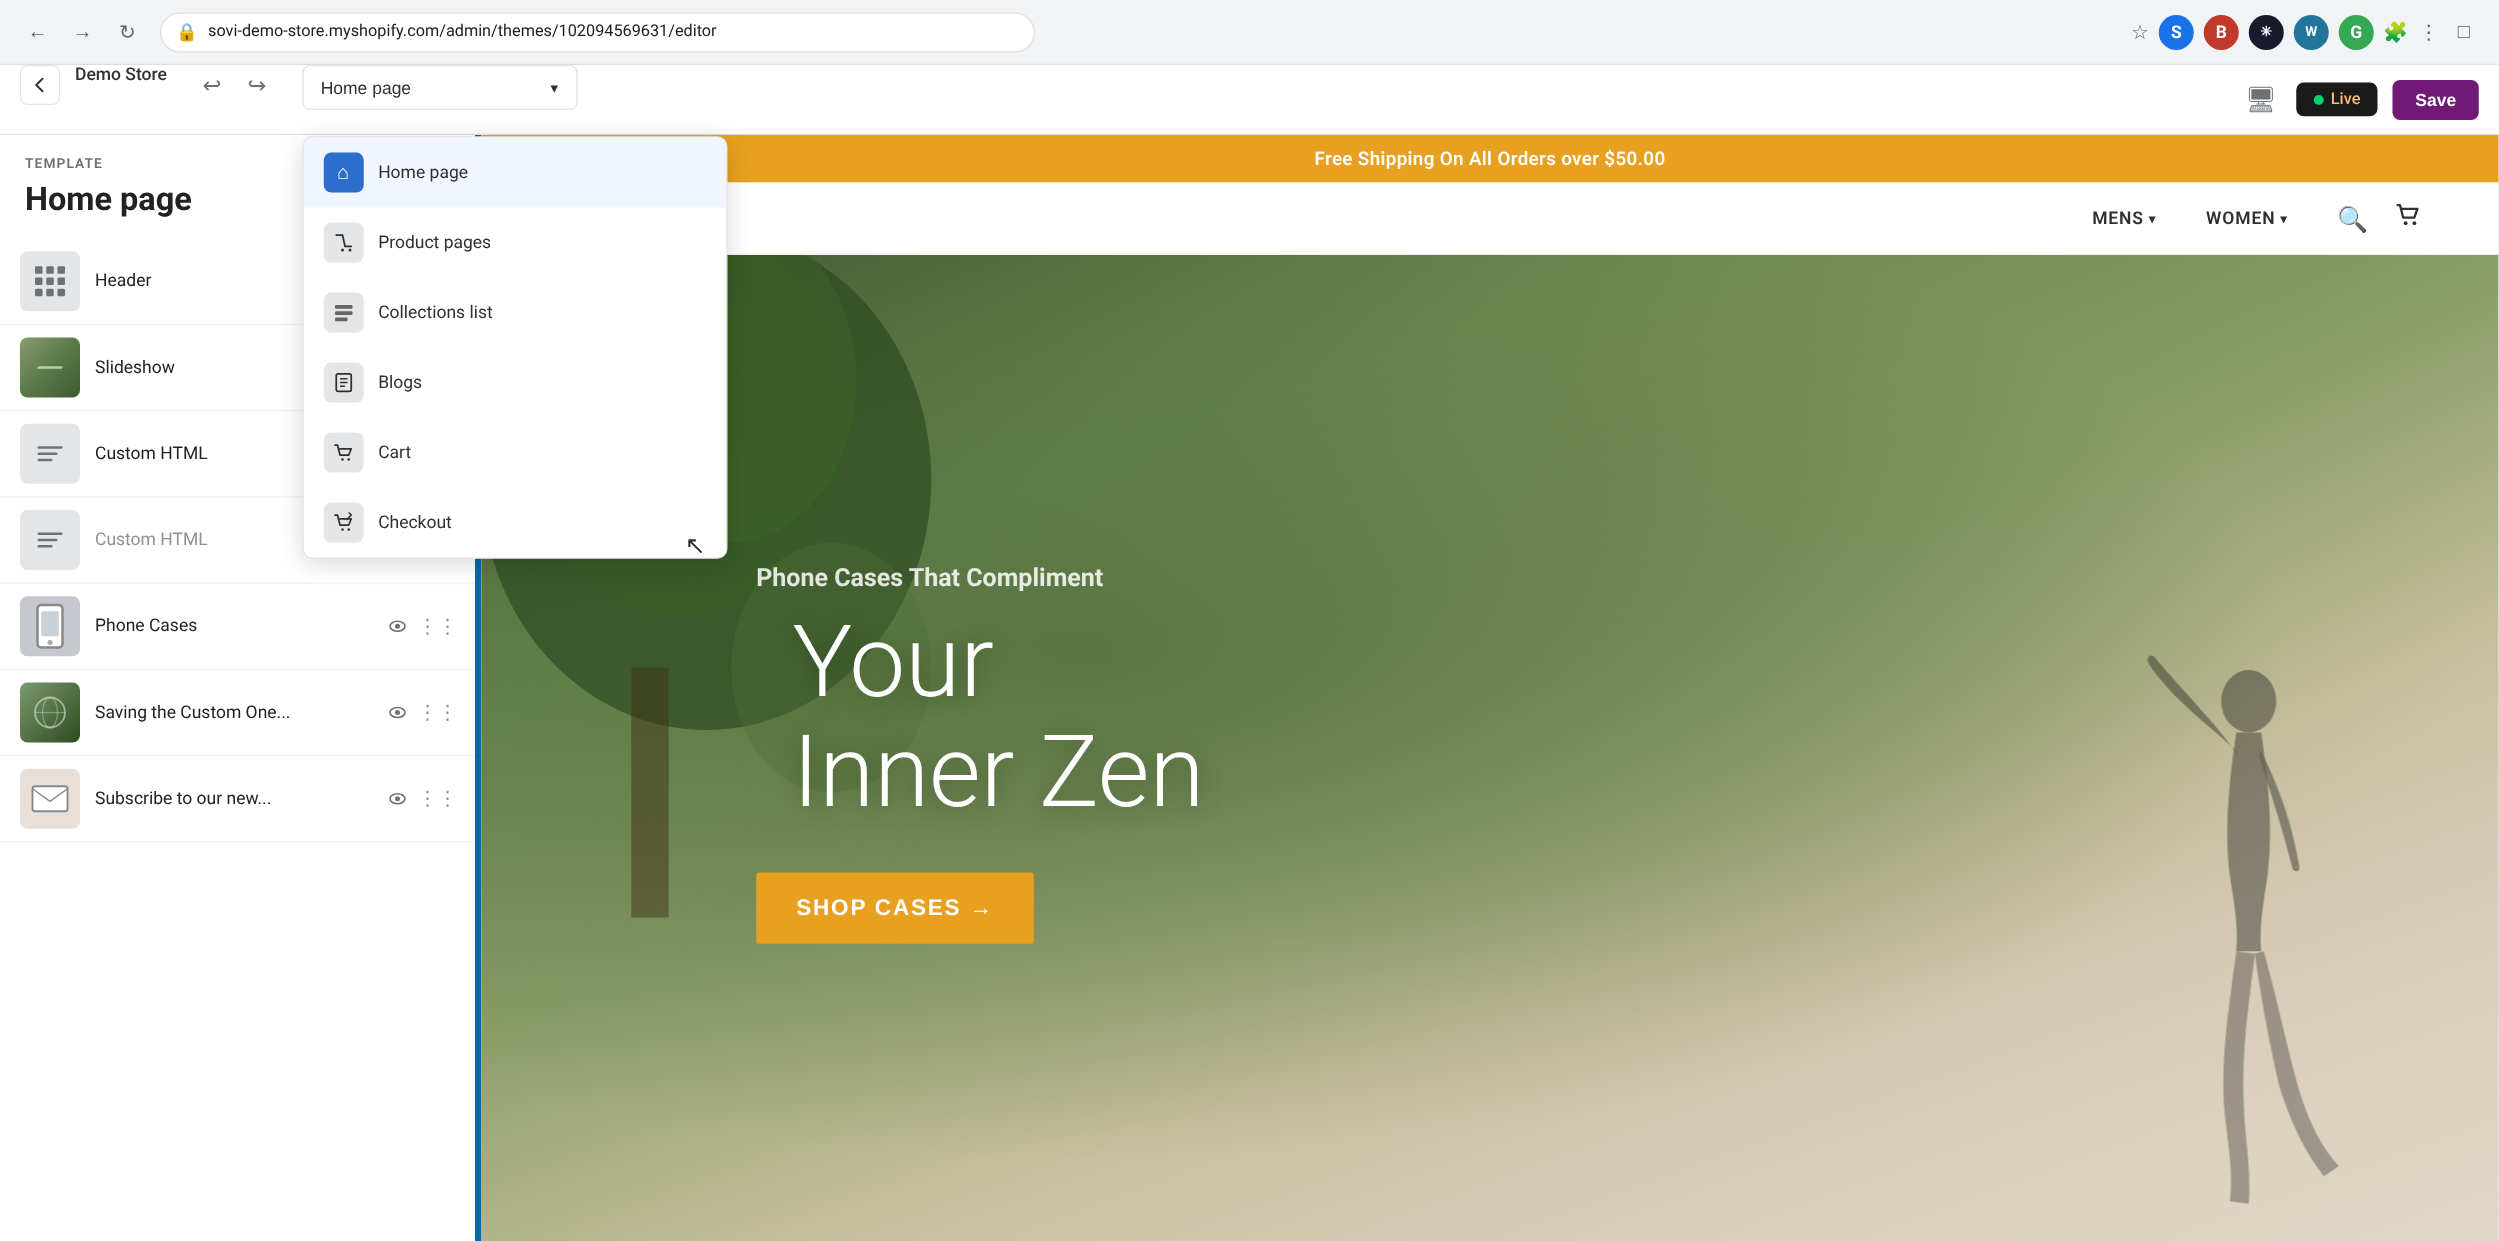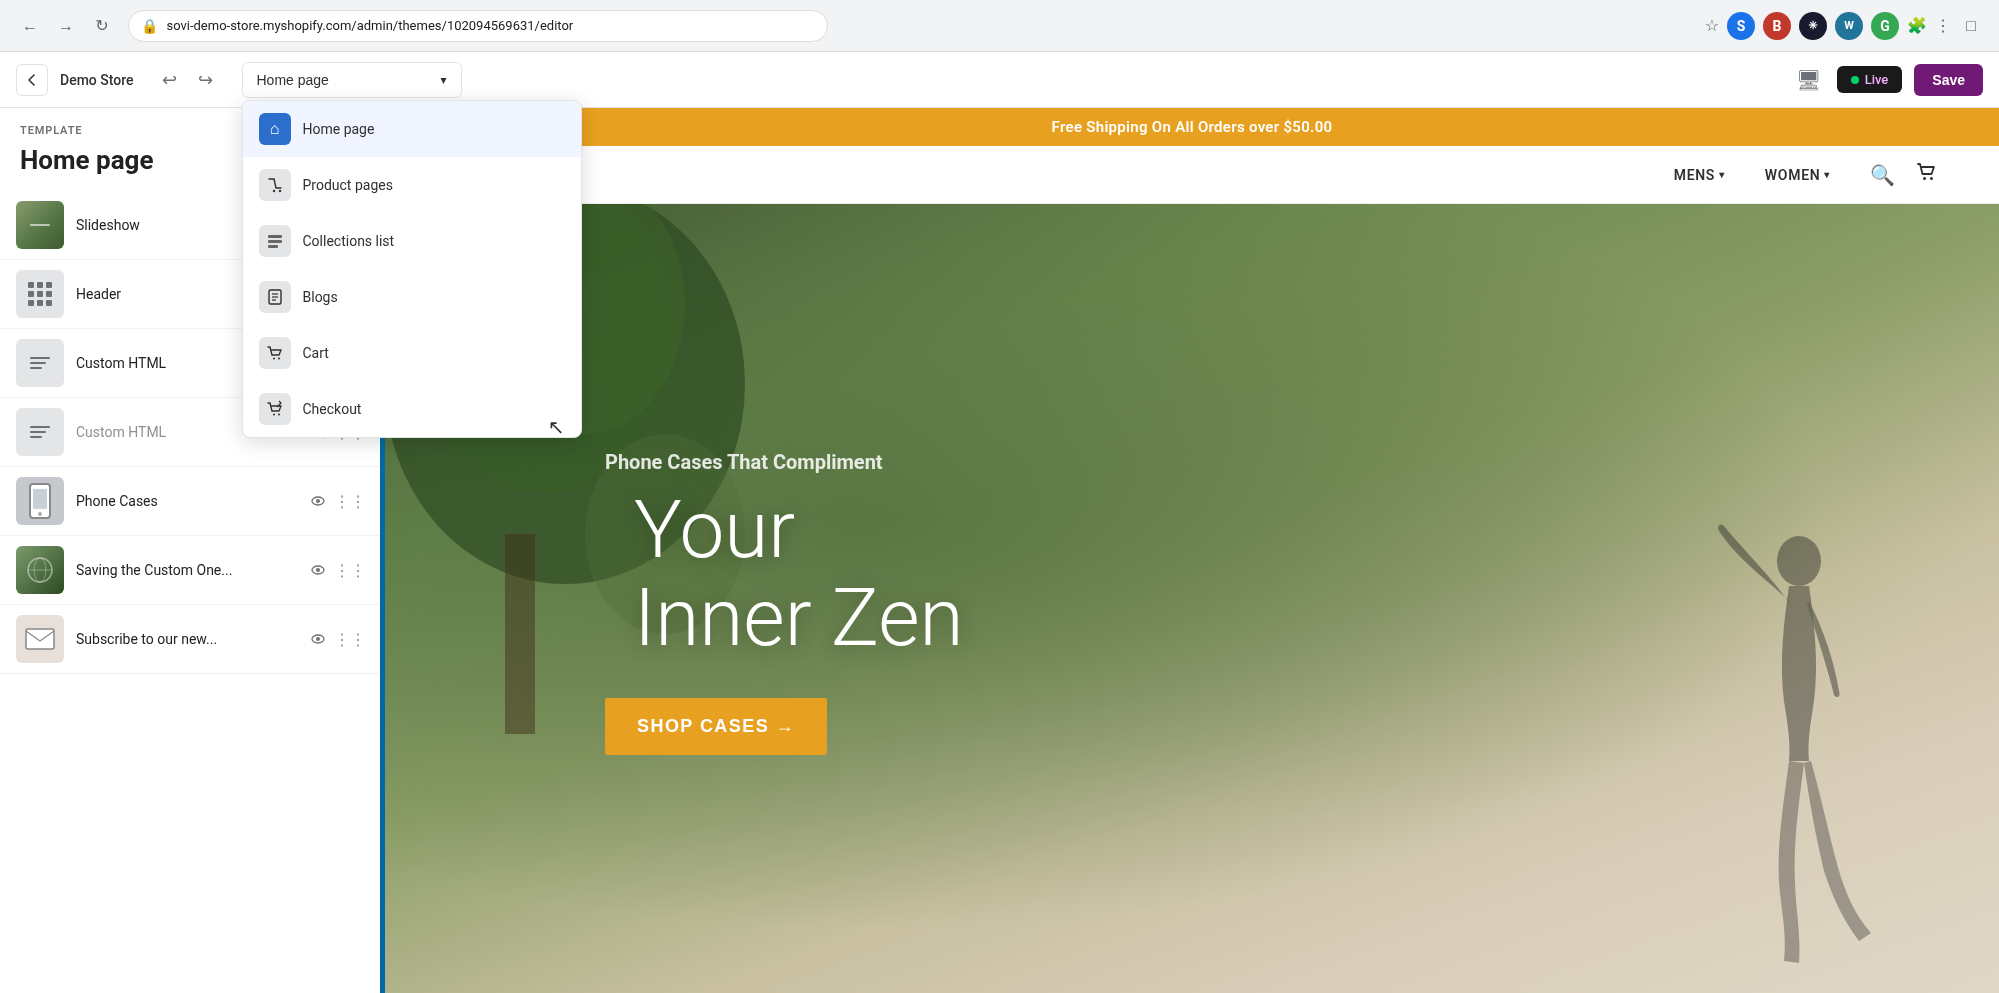"Demo Store" .editor-topbar { align-items: center -> none }
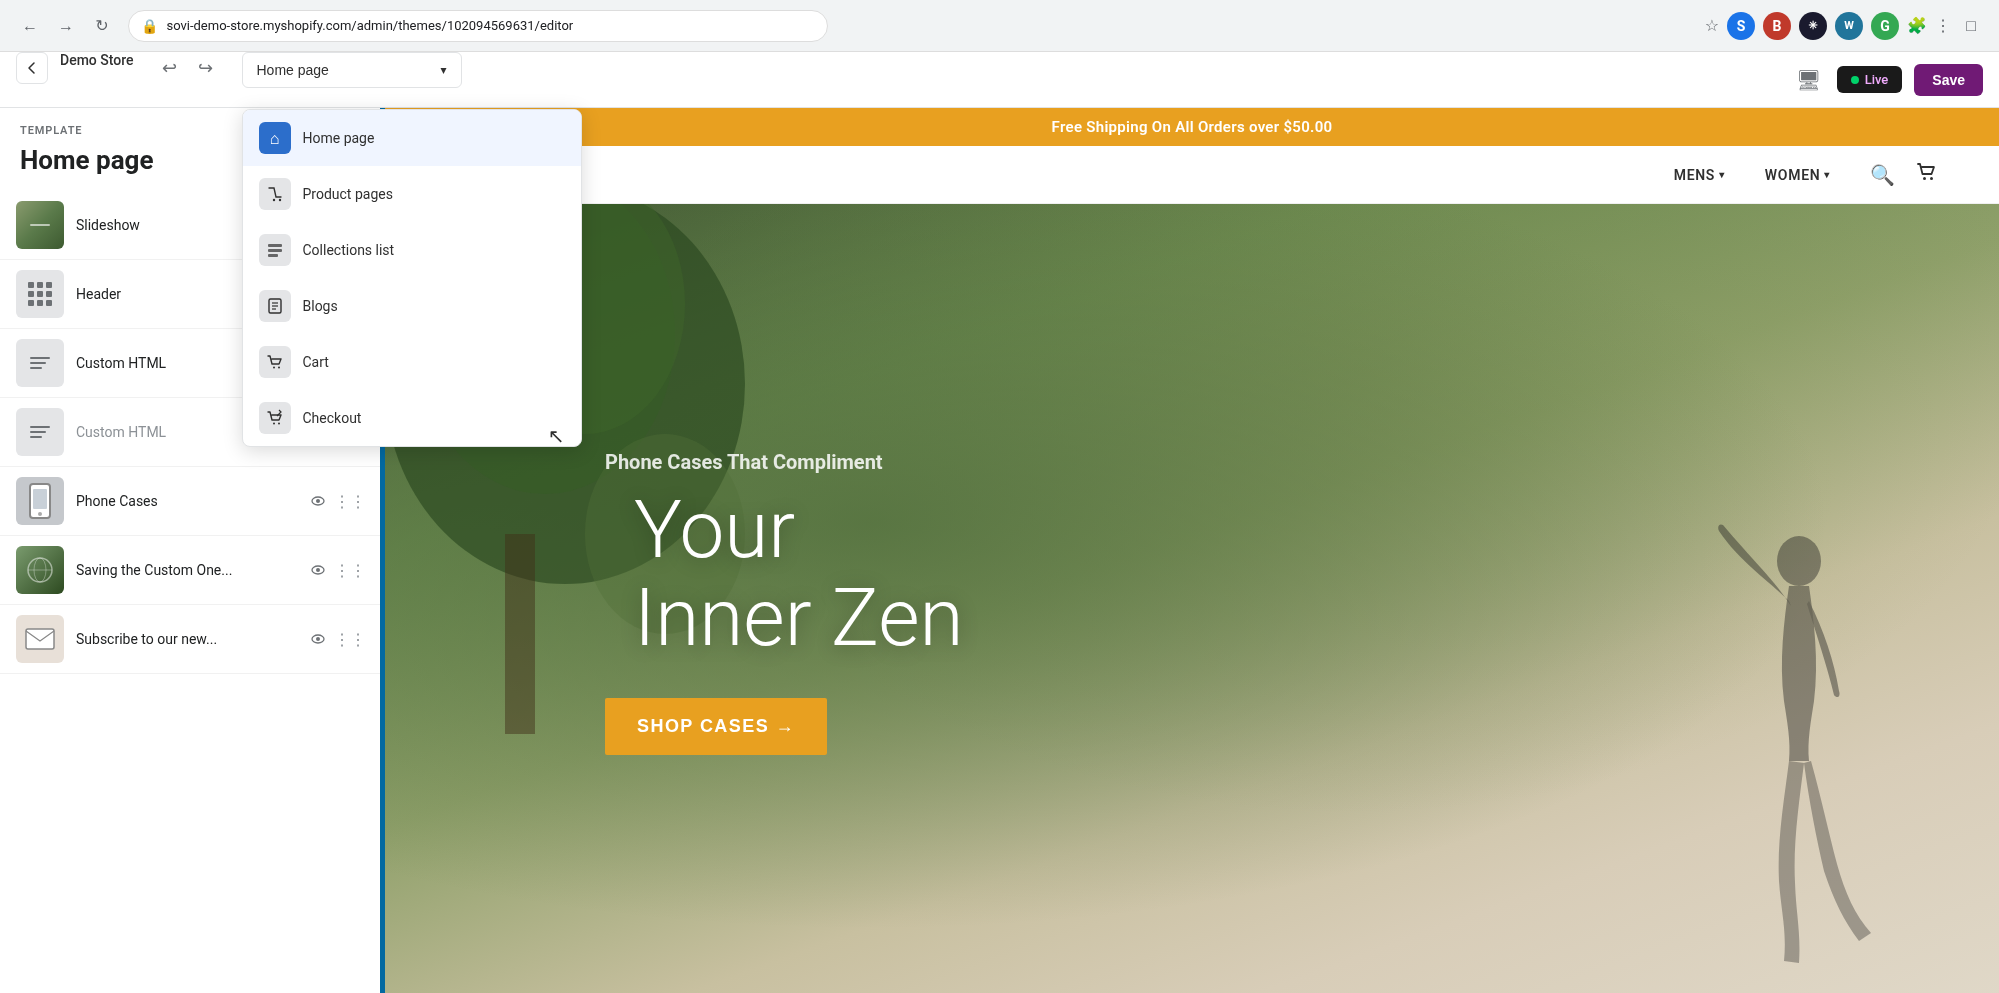"Live" .live-badge { color: #f0abfc -> #fdba74 }
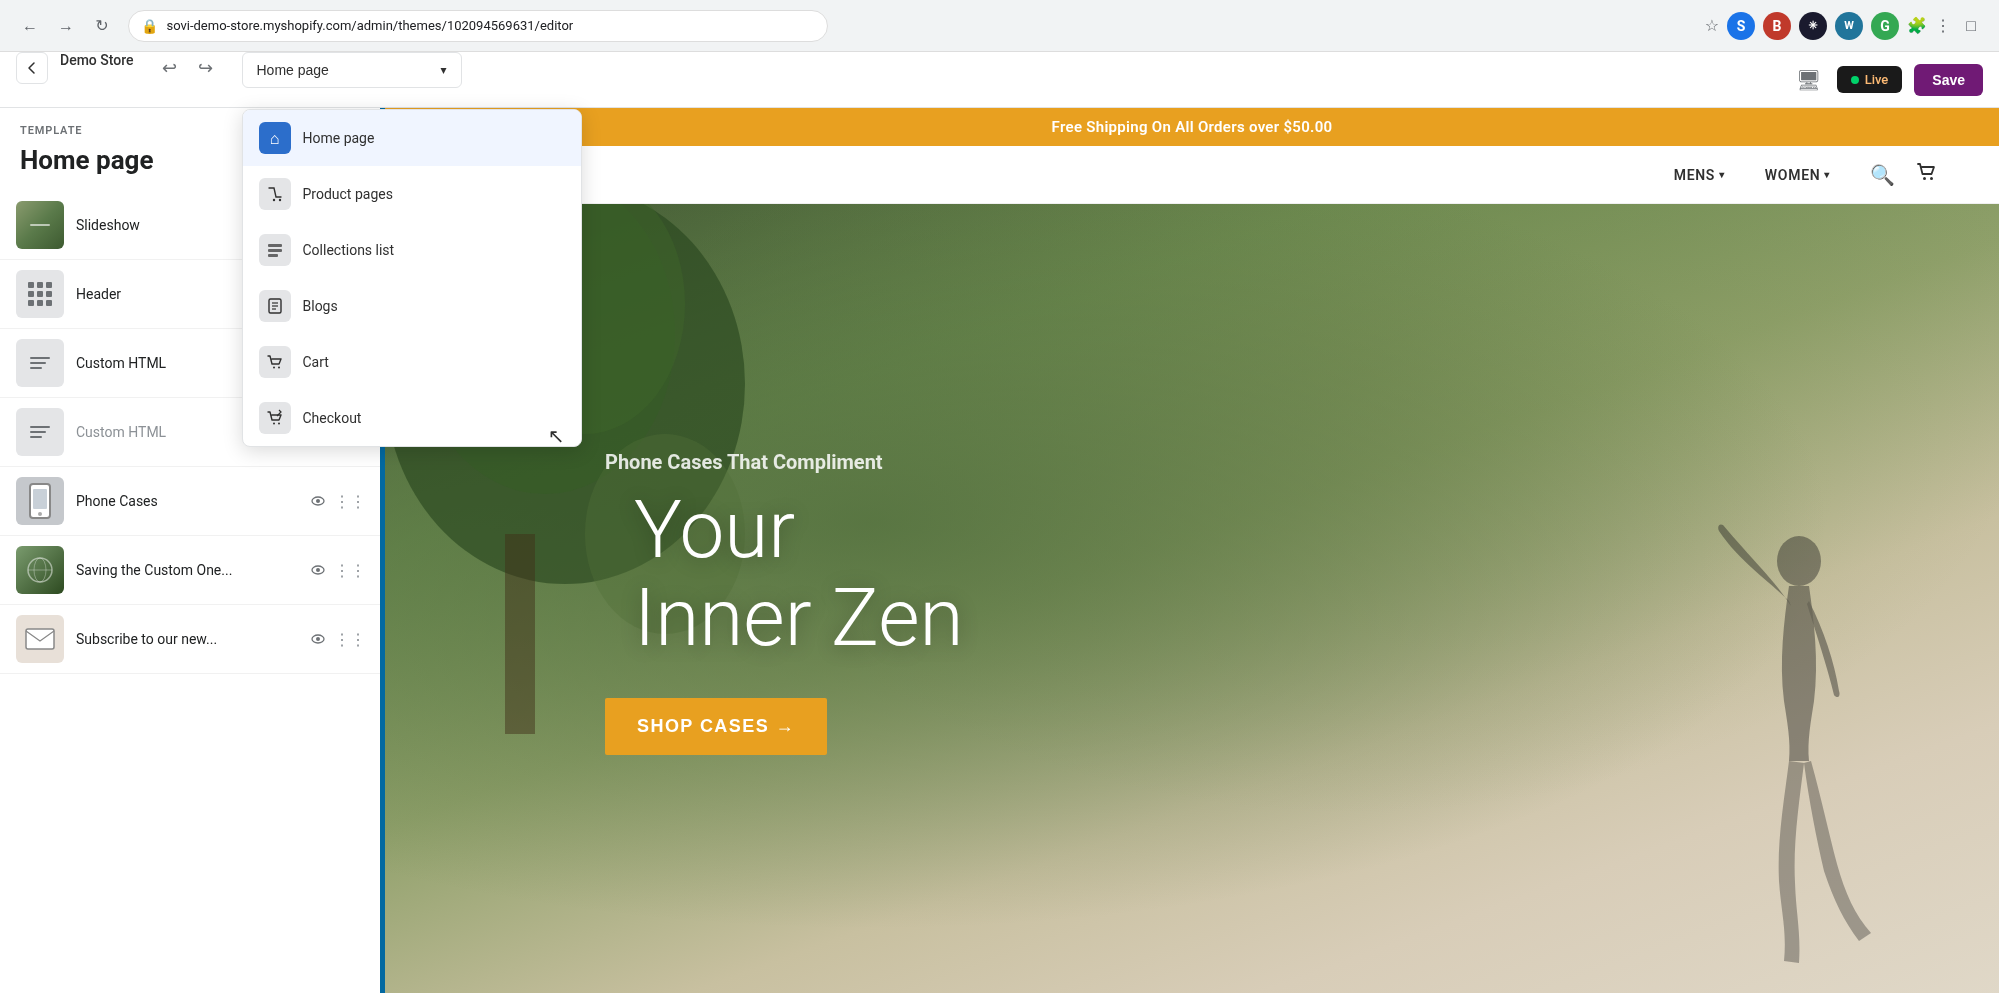"Slideshow" div.sidebar-item { order: before "Header" -> after "Header" }
